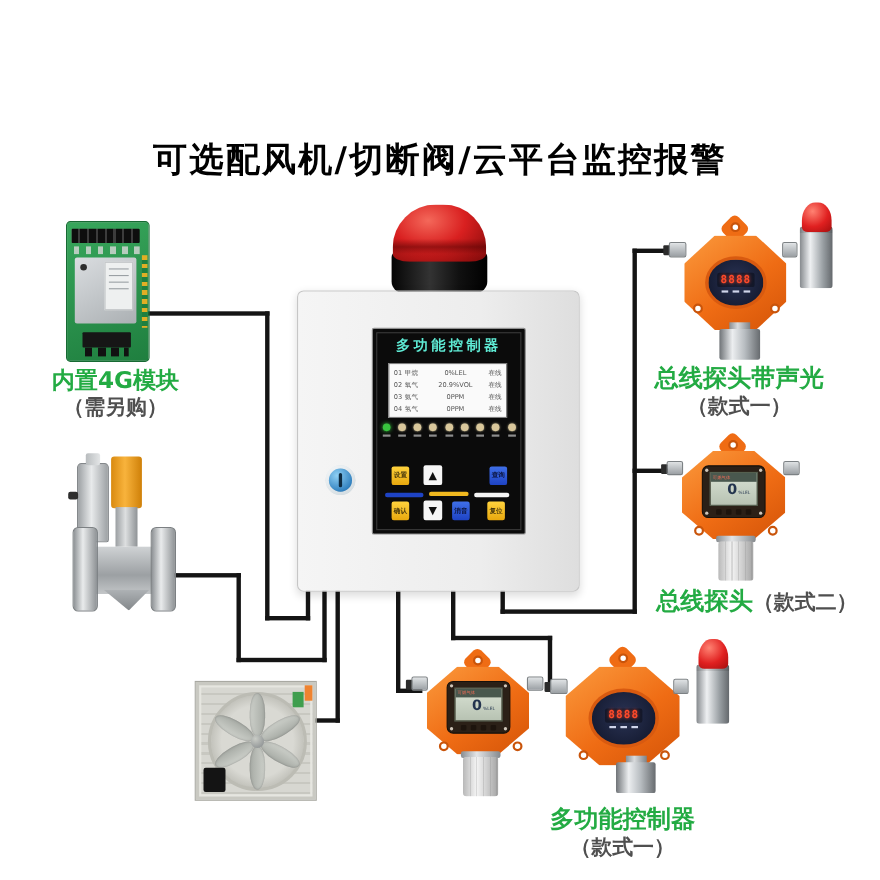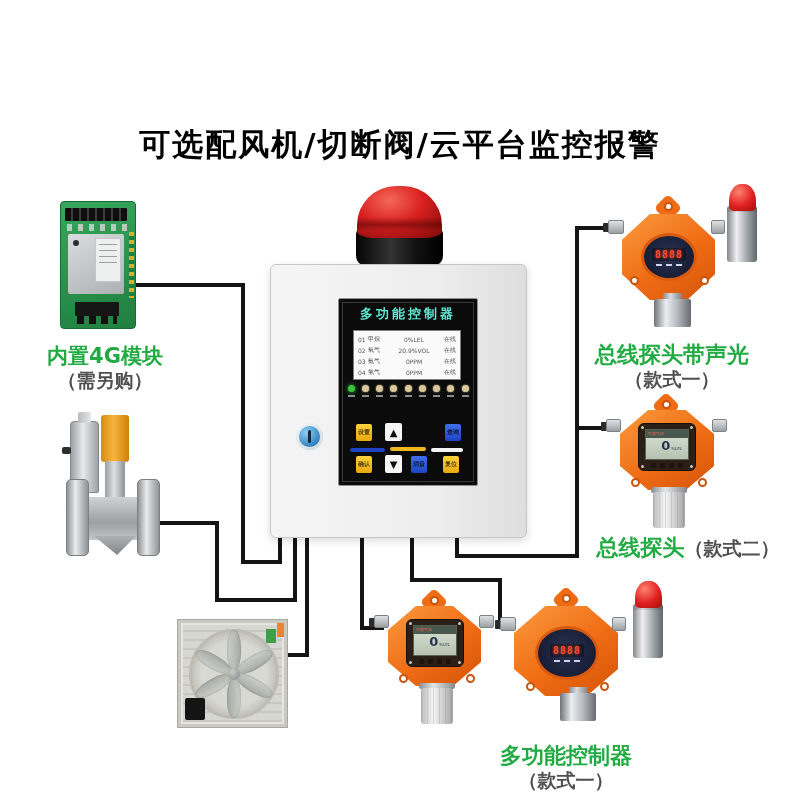"内置4G模块" .lbl .g { margin-top: 10px -> none }
